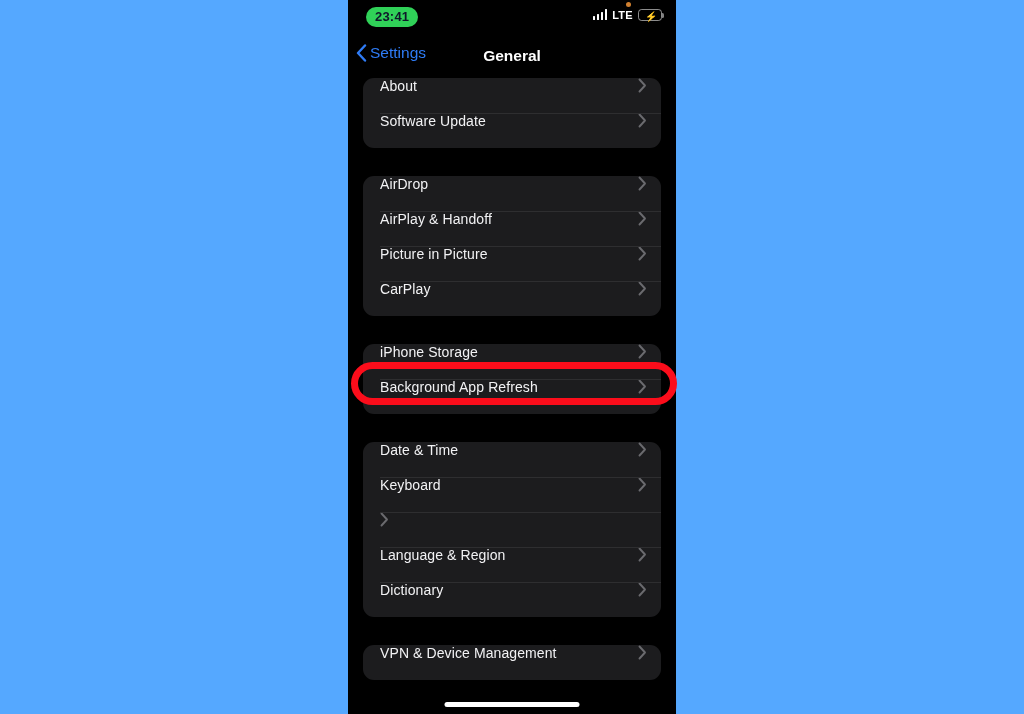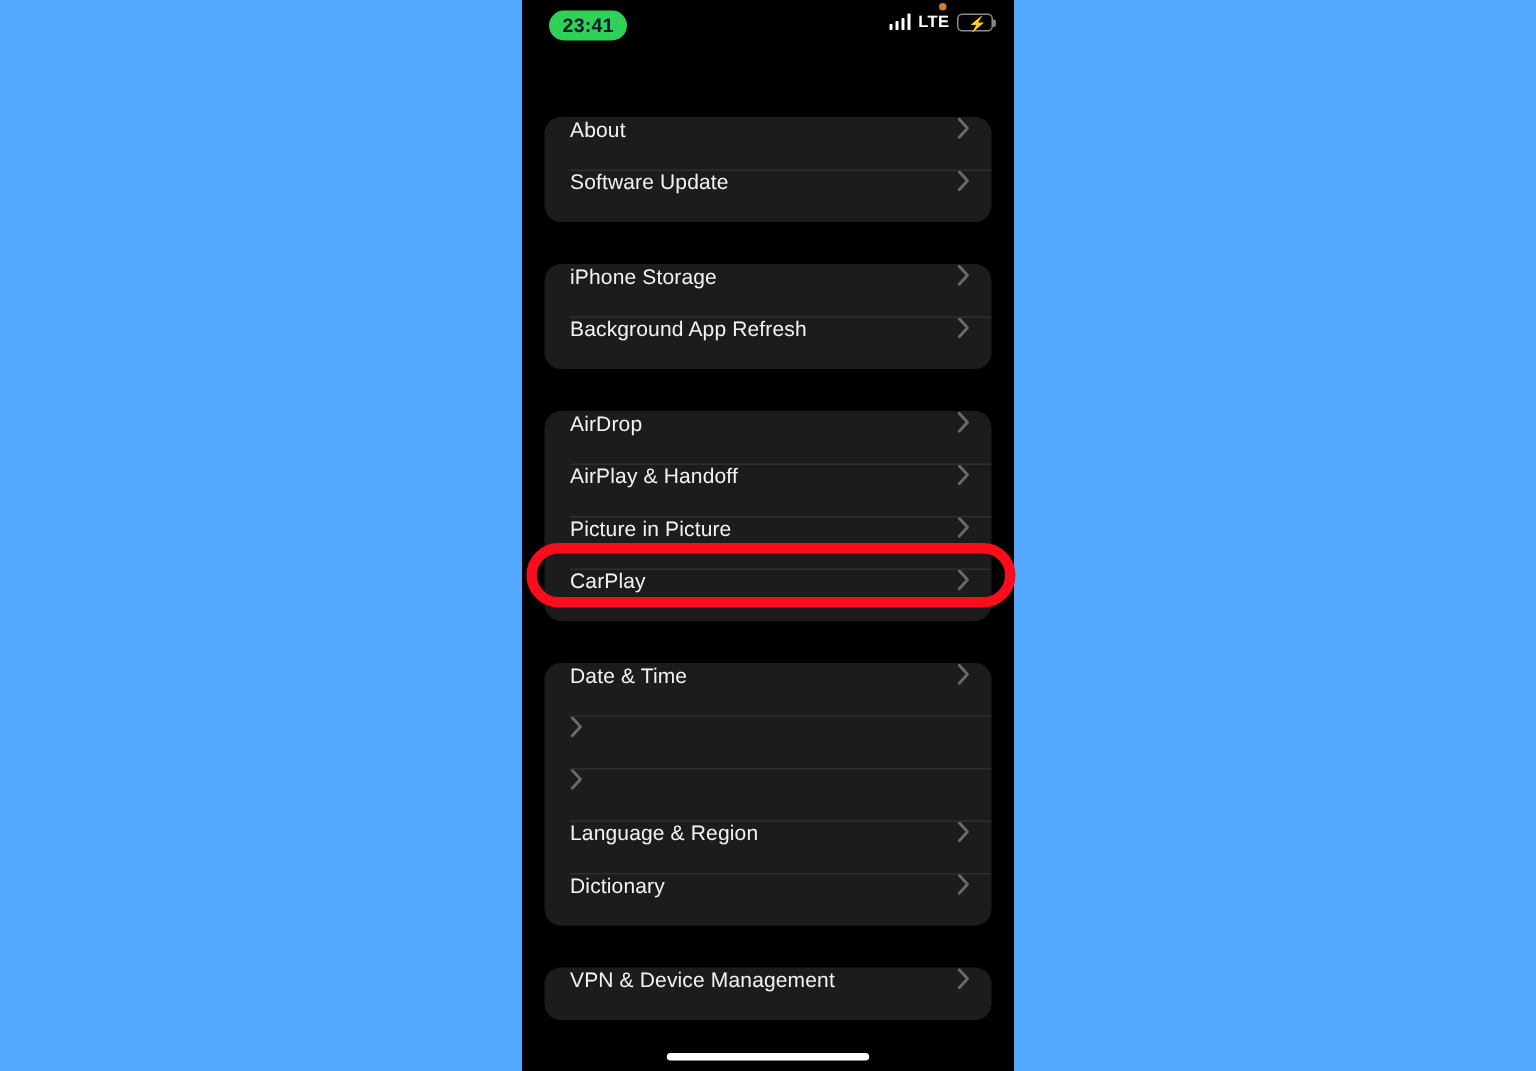"Settings" div.navbar { html: none -> <div> <div> <svg> <polyline></polyline> </svg> <span>Settings</span> </div> <div>General</div> </div> }
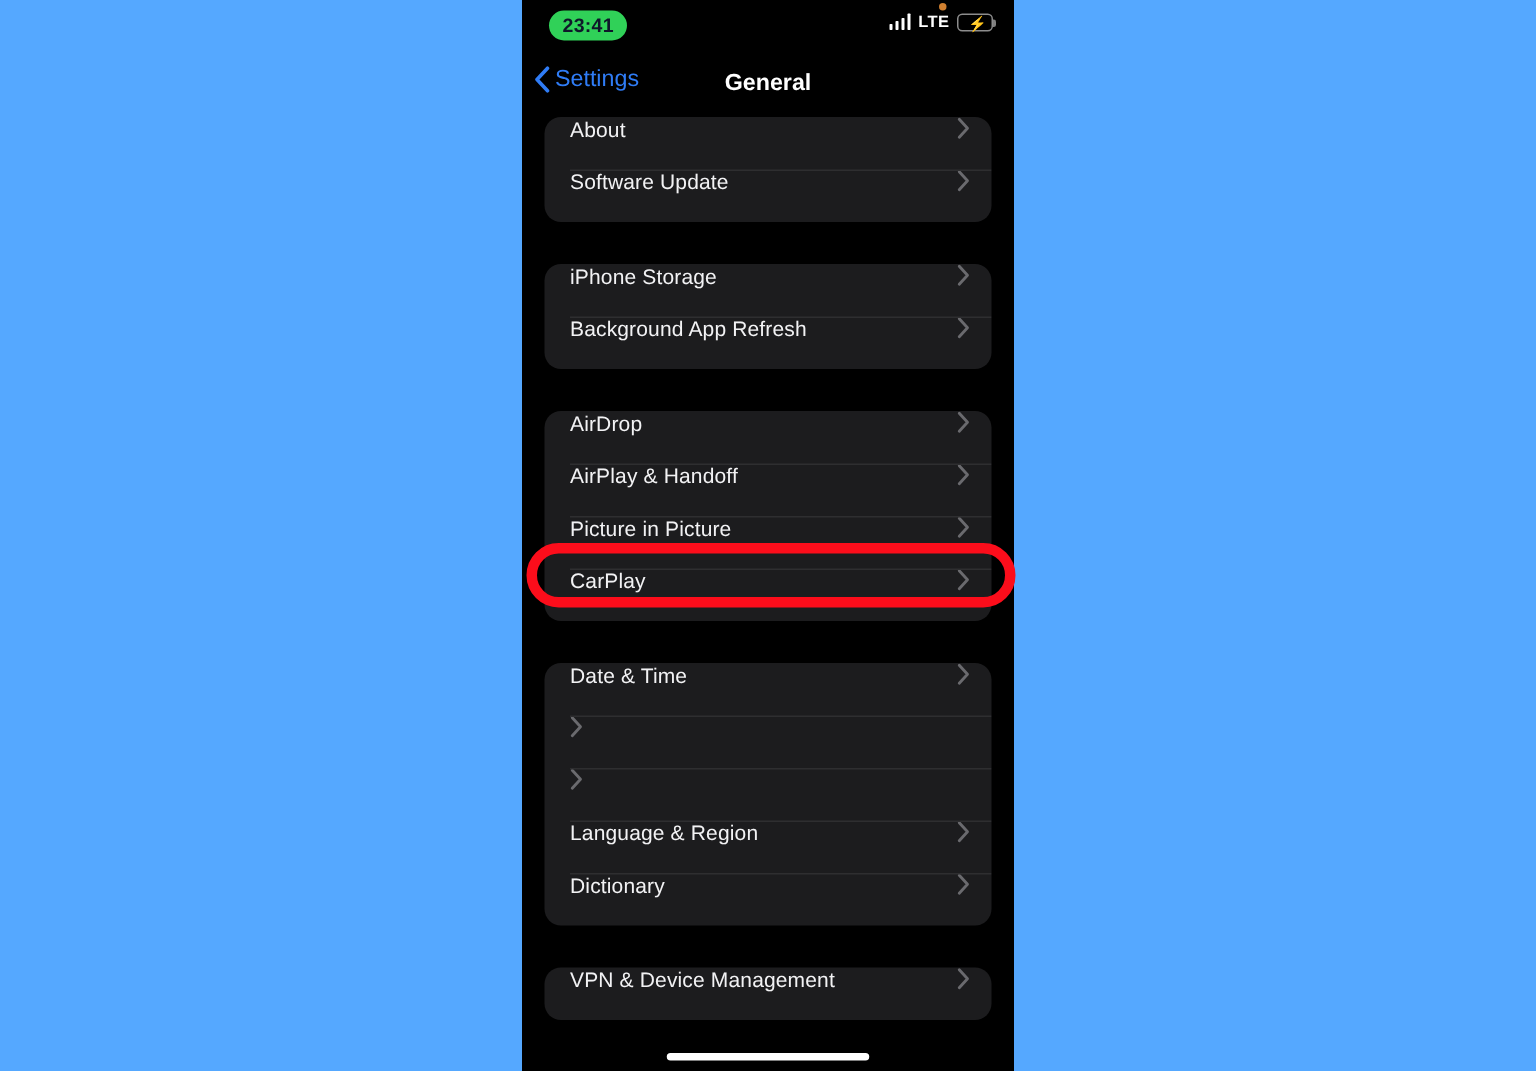"iPhone Storage" div.group { order: before "AirDrop" -> after "AirDrop" }
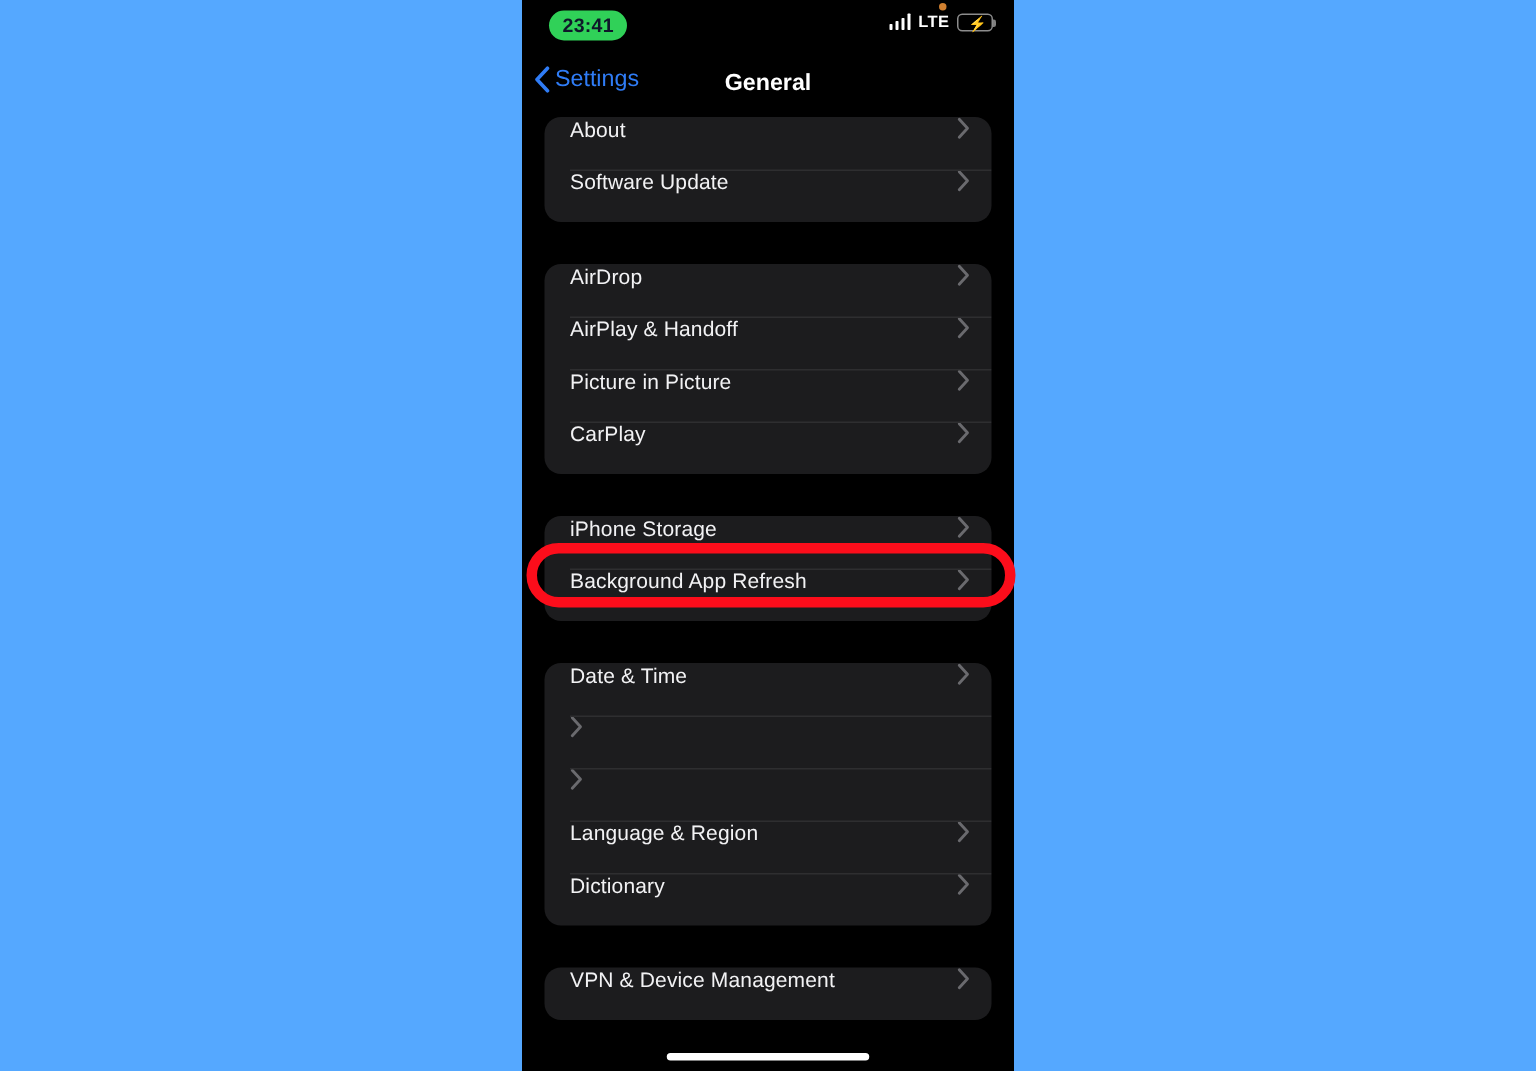"Keyboard" span.row-label { html: none -> <span>Keyboard</span> }
